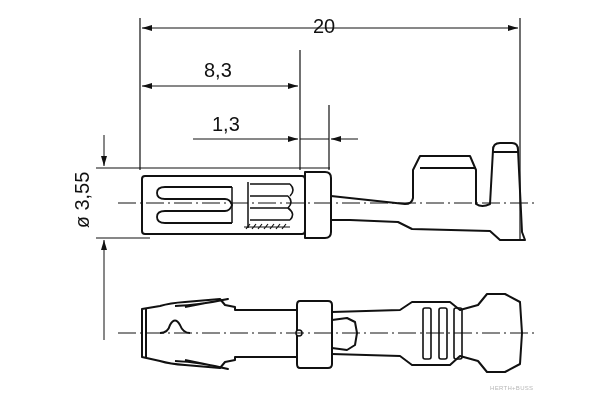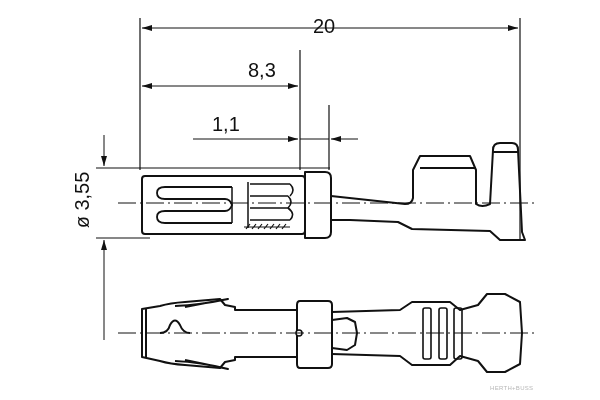"8,3" div.dim-text { margin-left: 44px -> none }
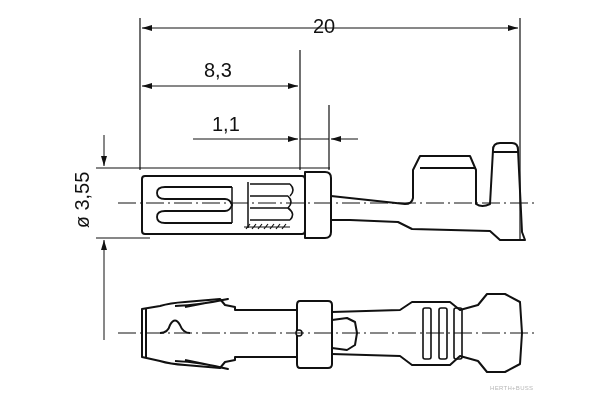"1,1" div.dim-text { text: 1,1 -> 1,3 }
